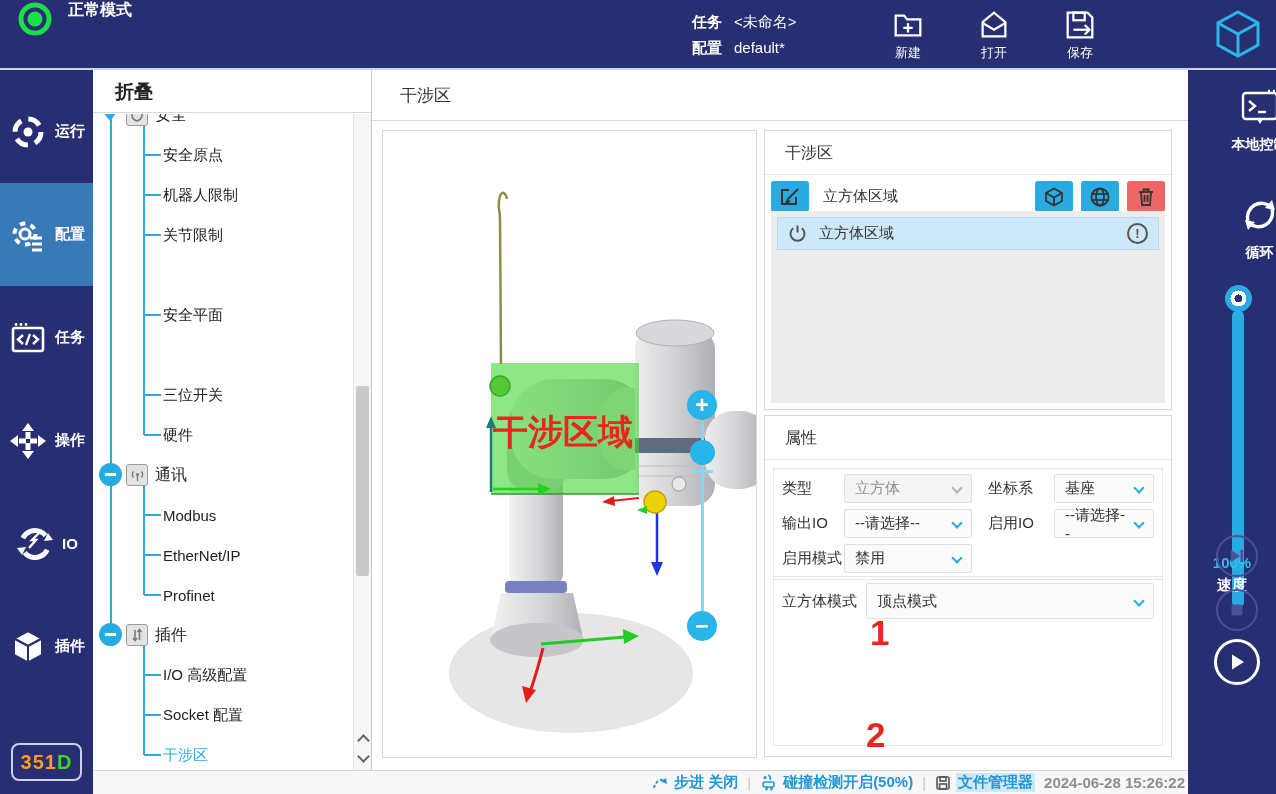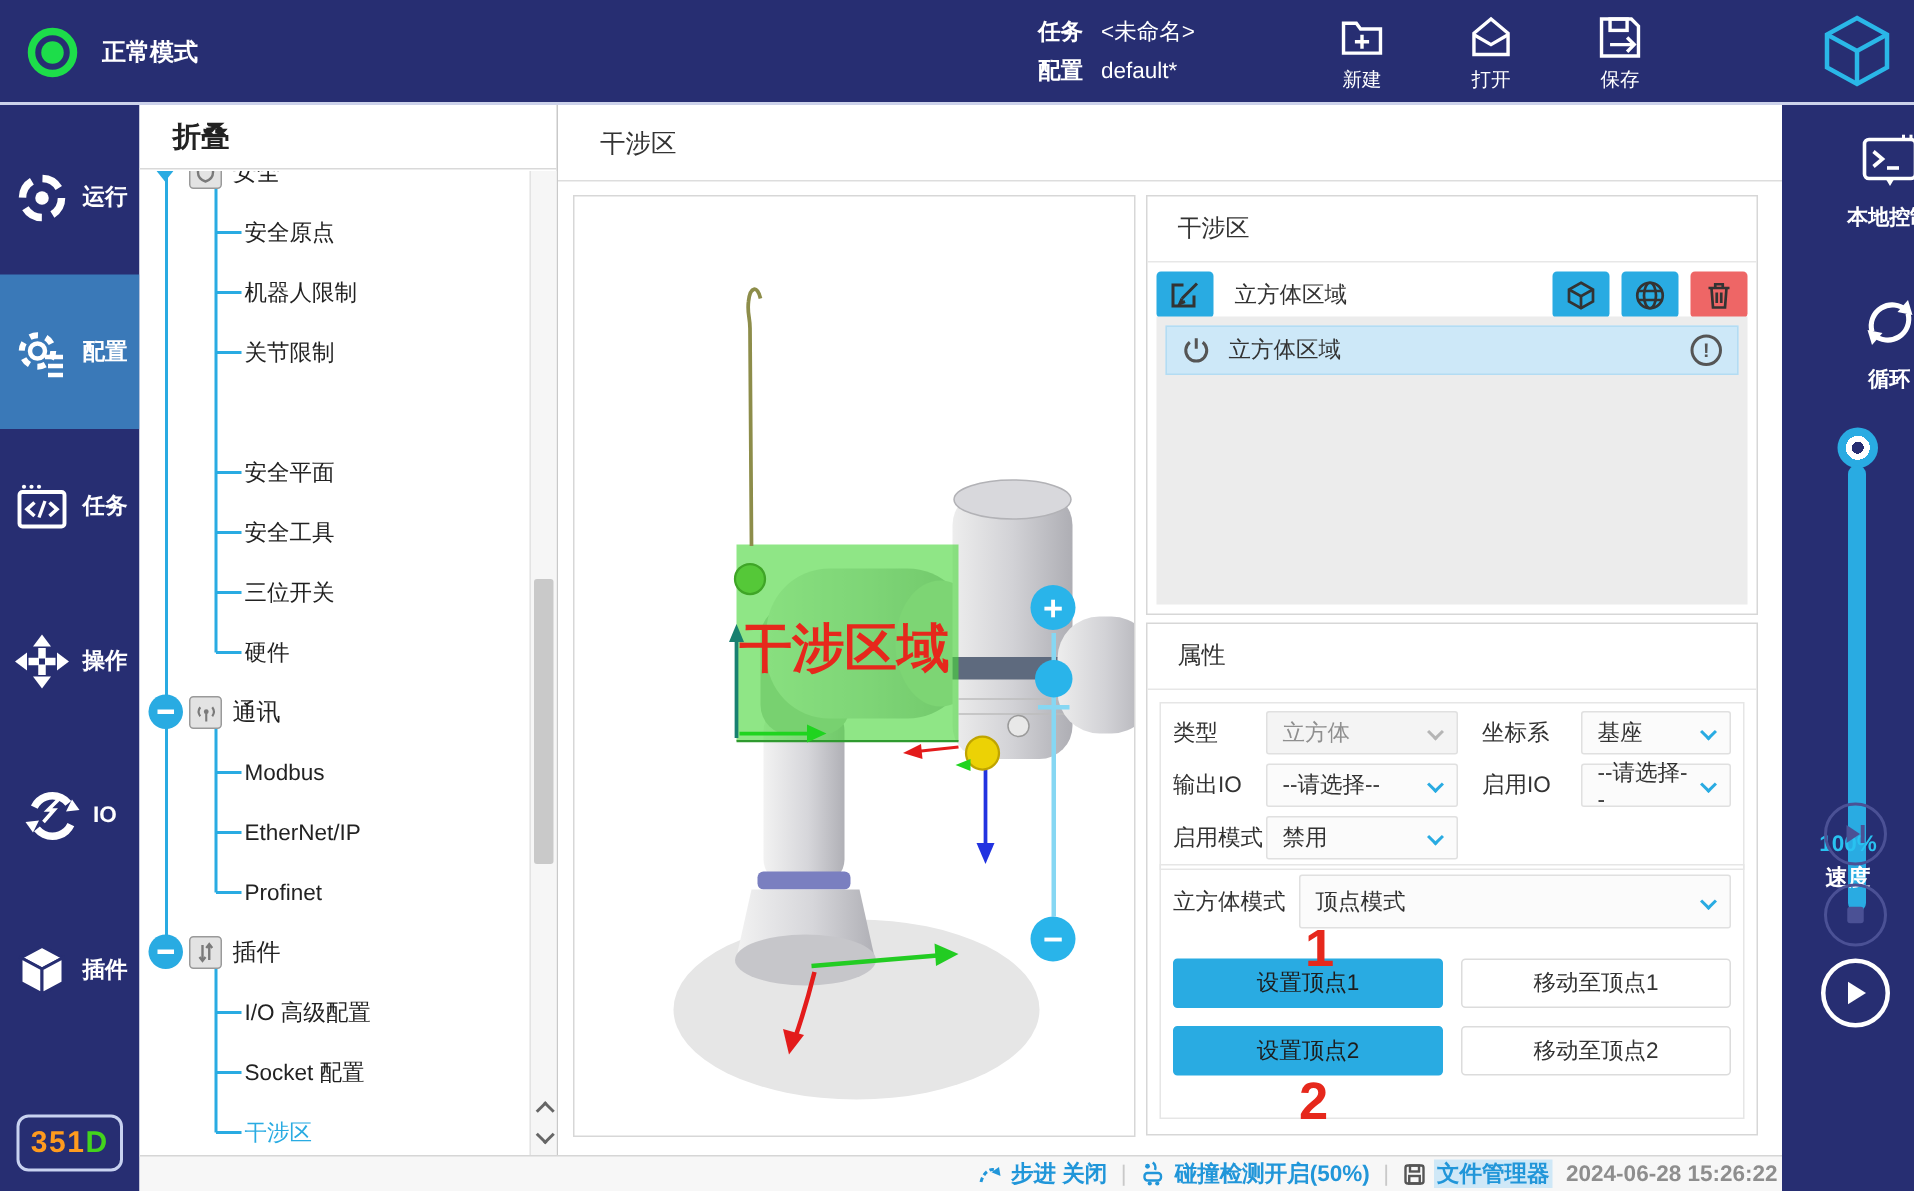"正常模式" .mode { align-items: center -> flex-start }
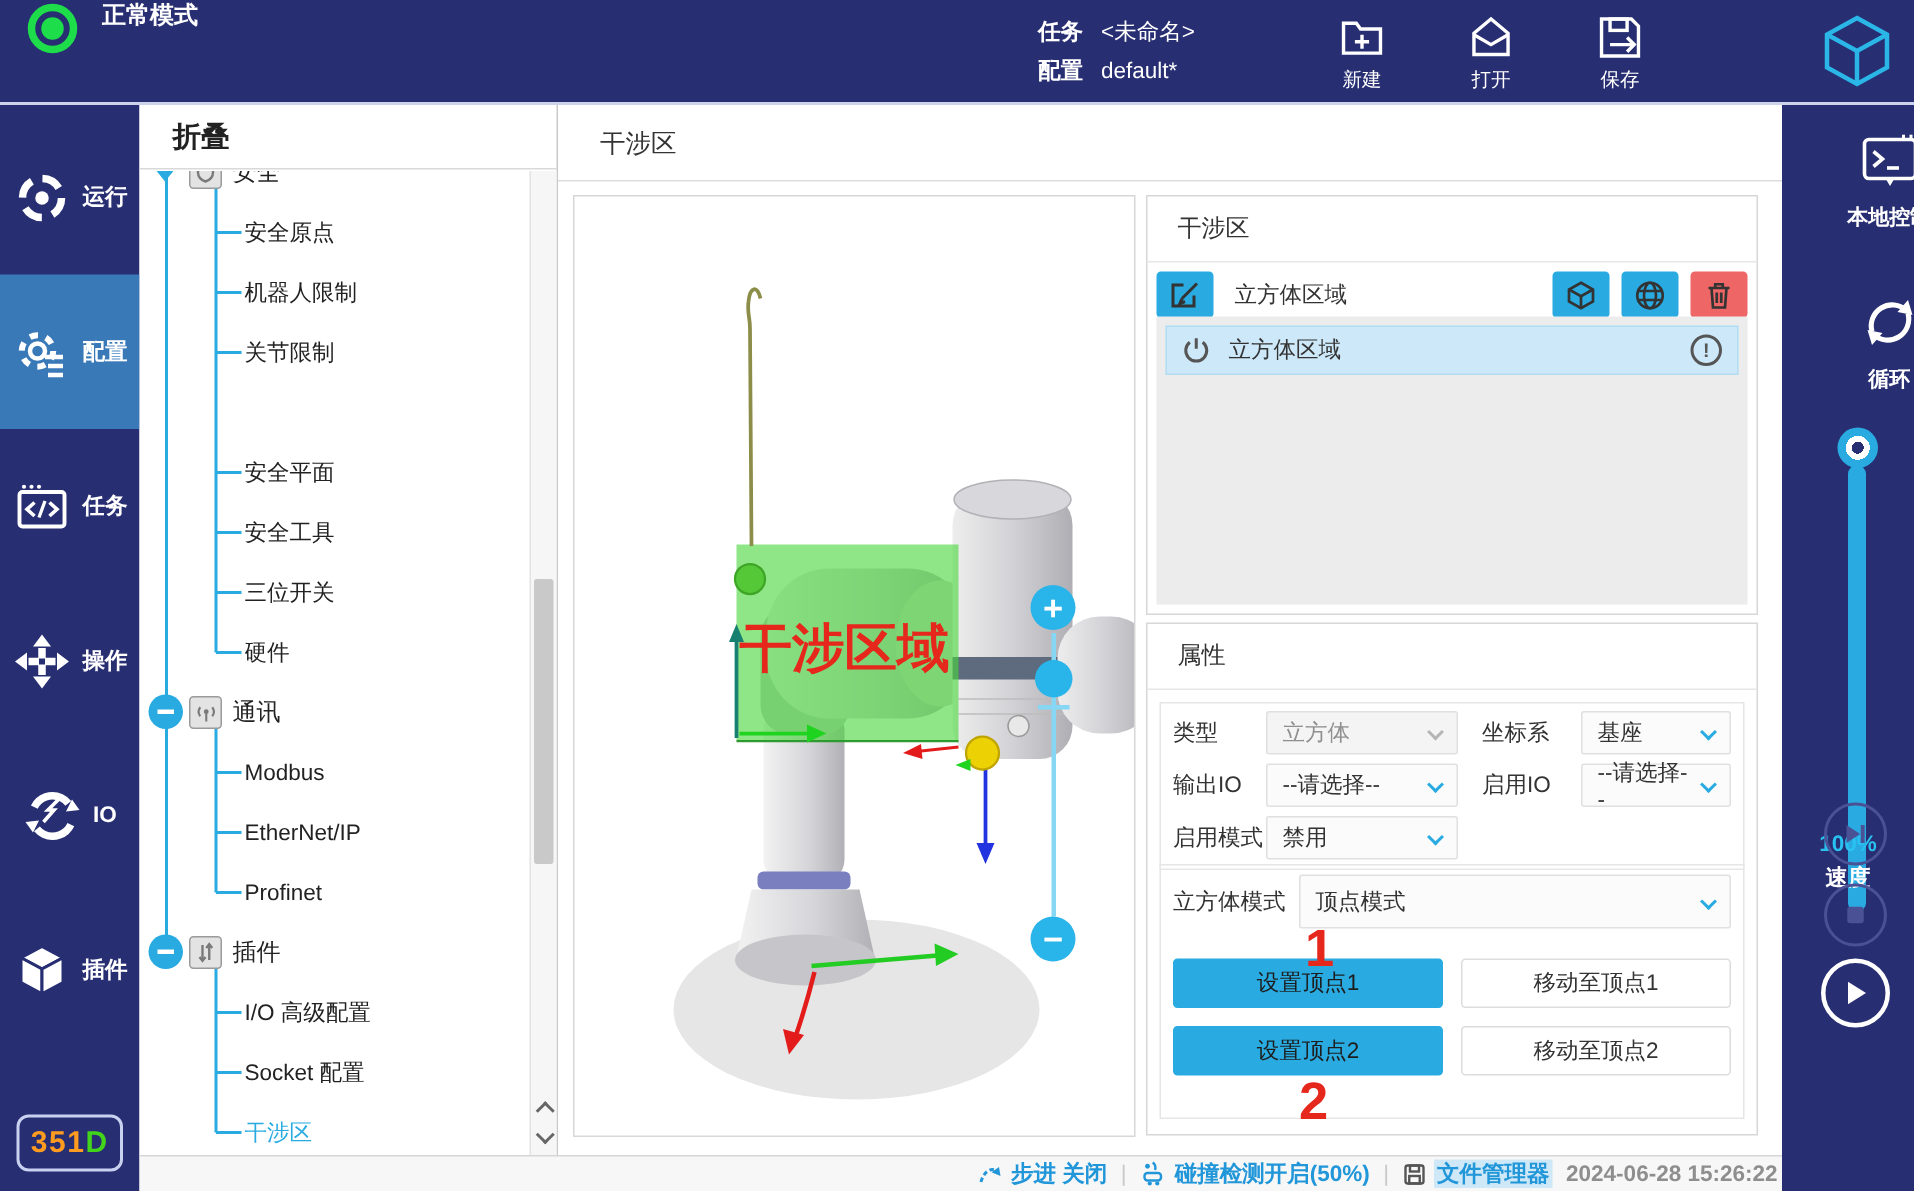"安全工具" div.tree-row { html: <div> <span>安全工具</span> </div> -> none }
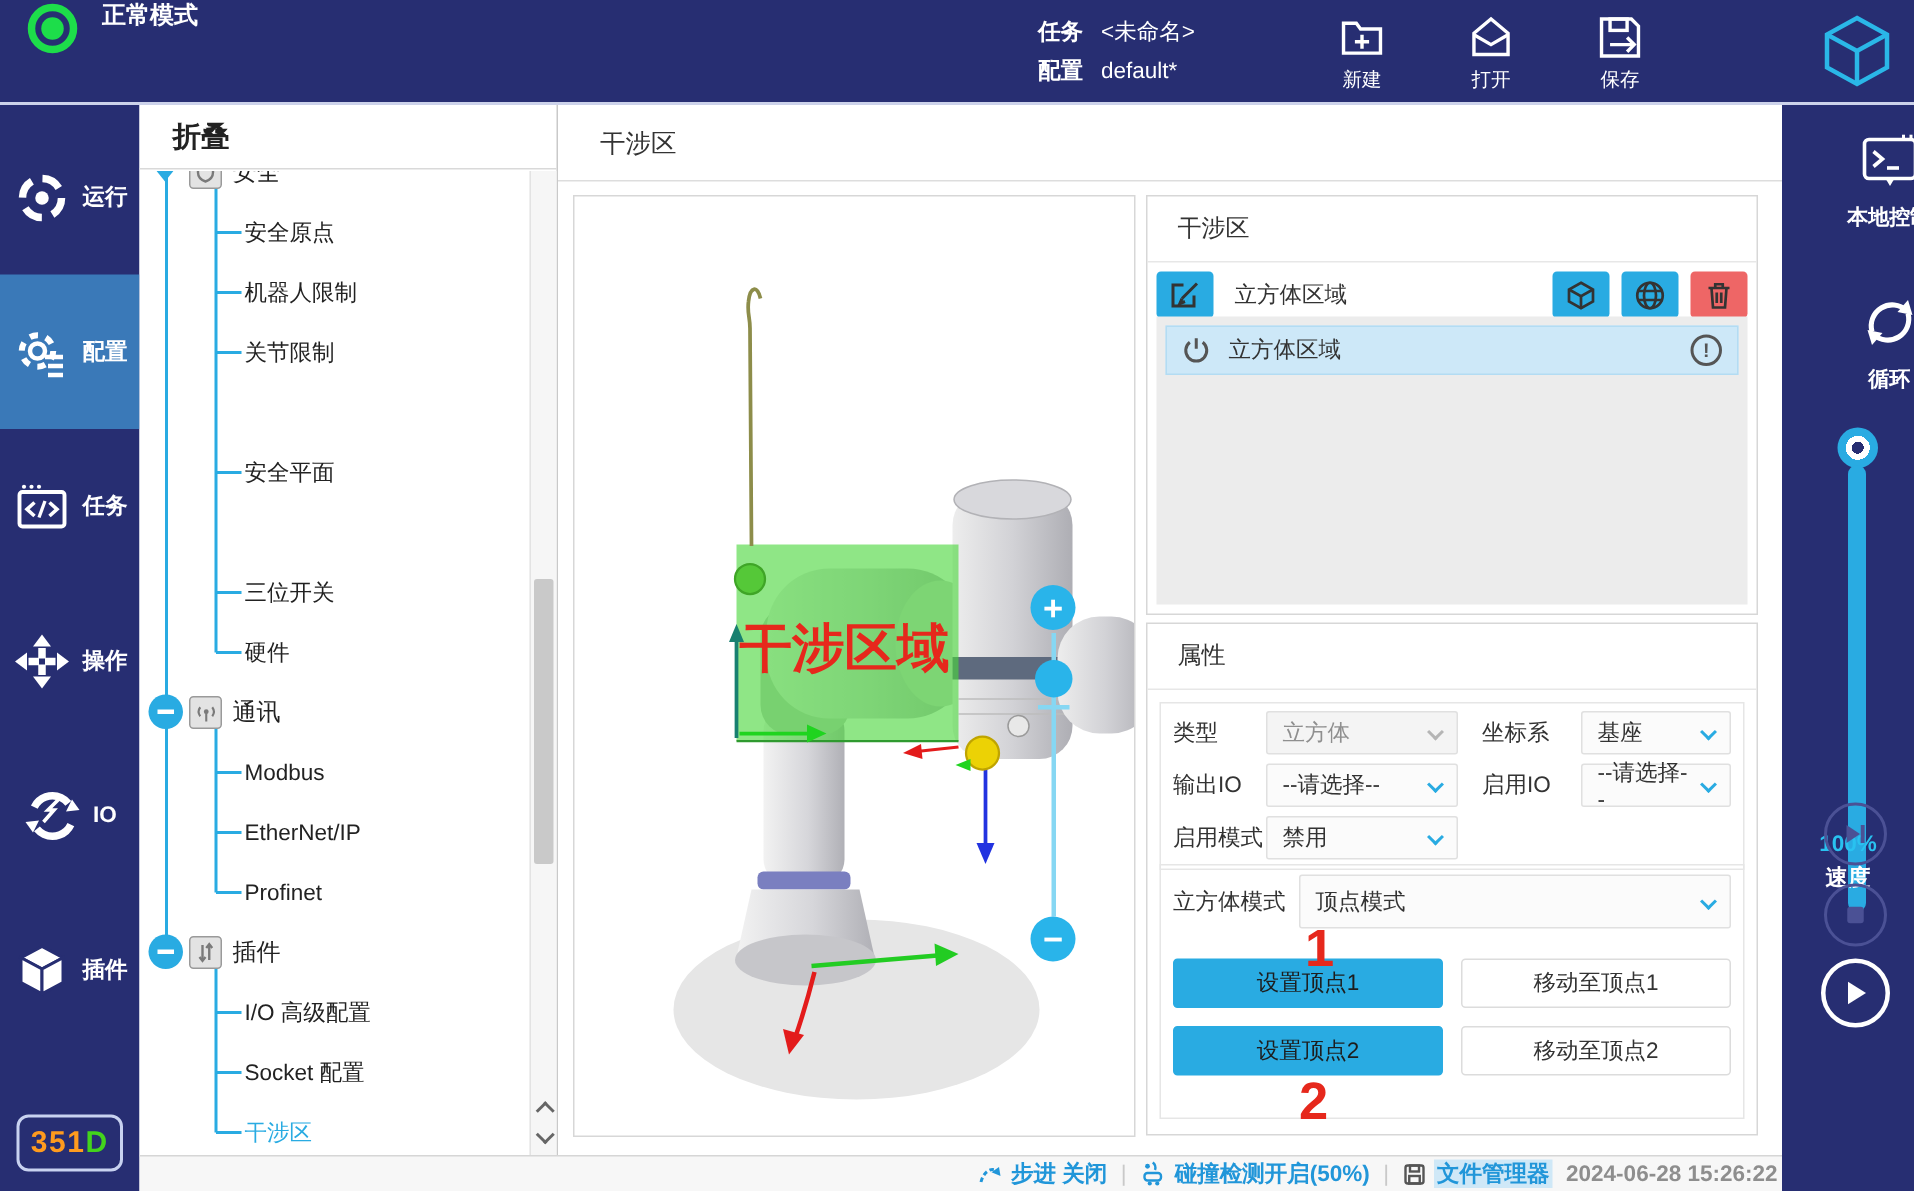"设置顶点1" div.btn-grid { html: <div> <div>设置顶点1</div> <div>移动至顶点1</div> <div>设置顶点2</div> <div>移动至顶点2</div> </div> -> none }
